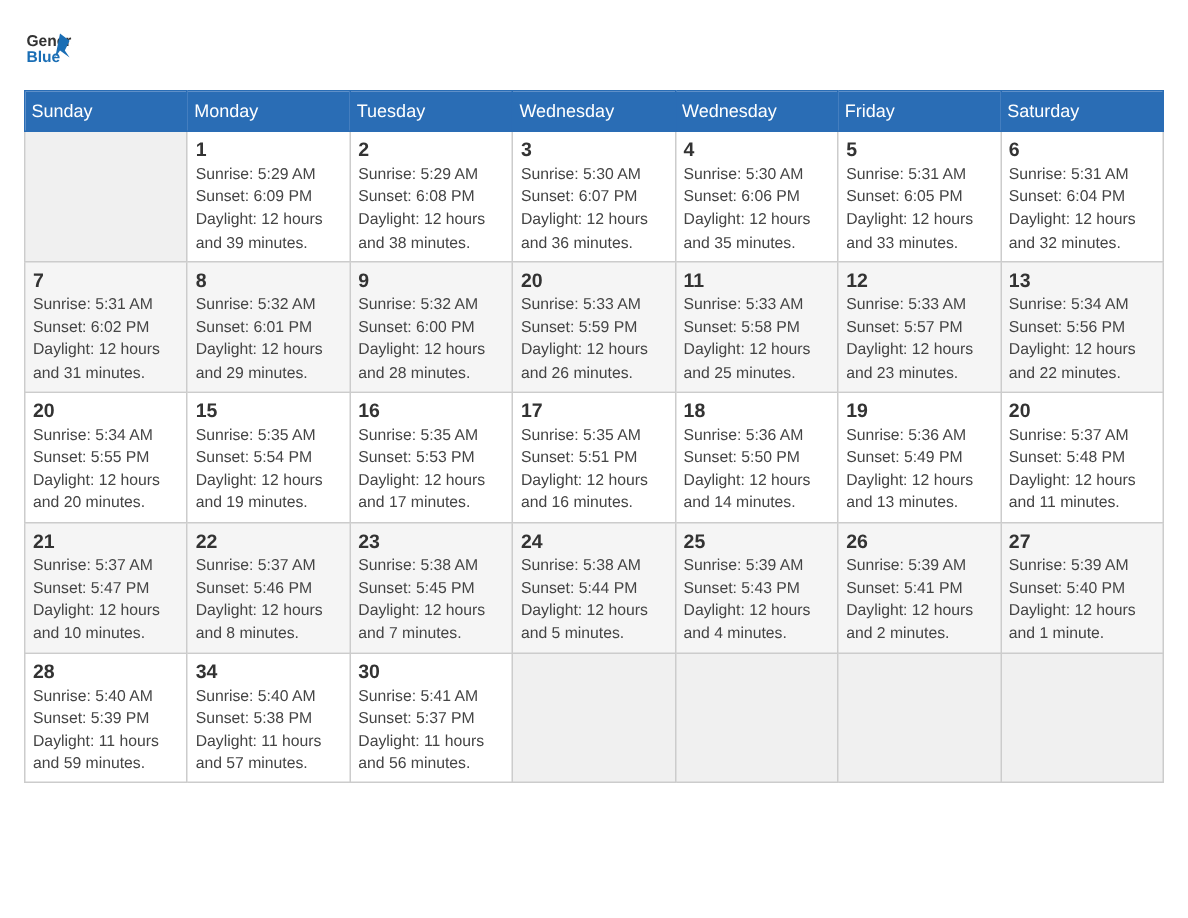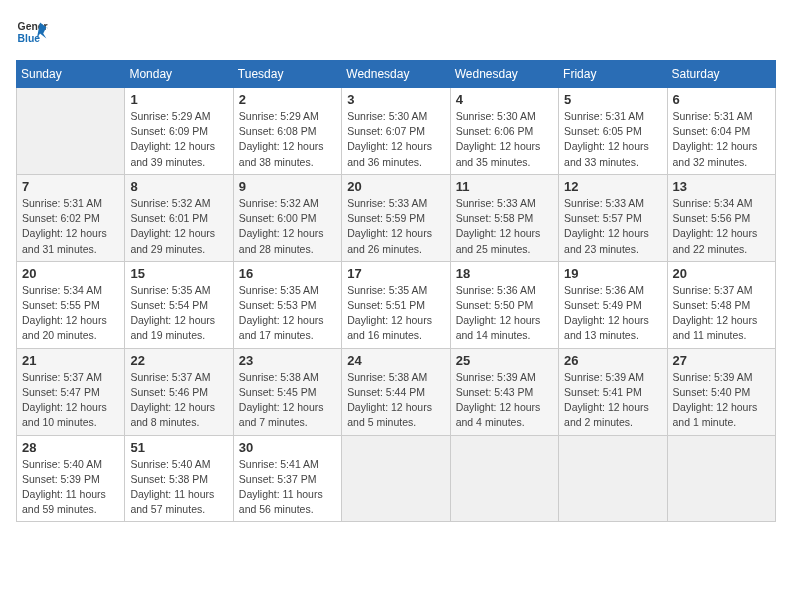"51" div.day-num { text: 51 -> 34 }
